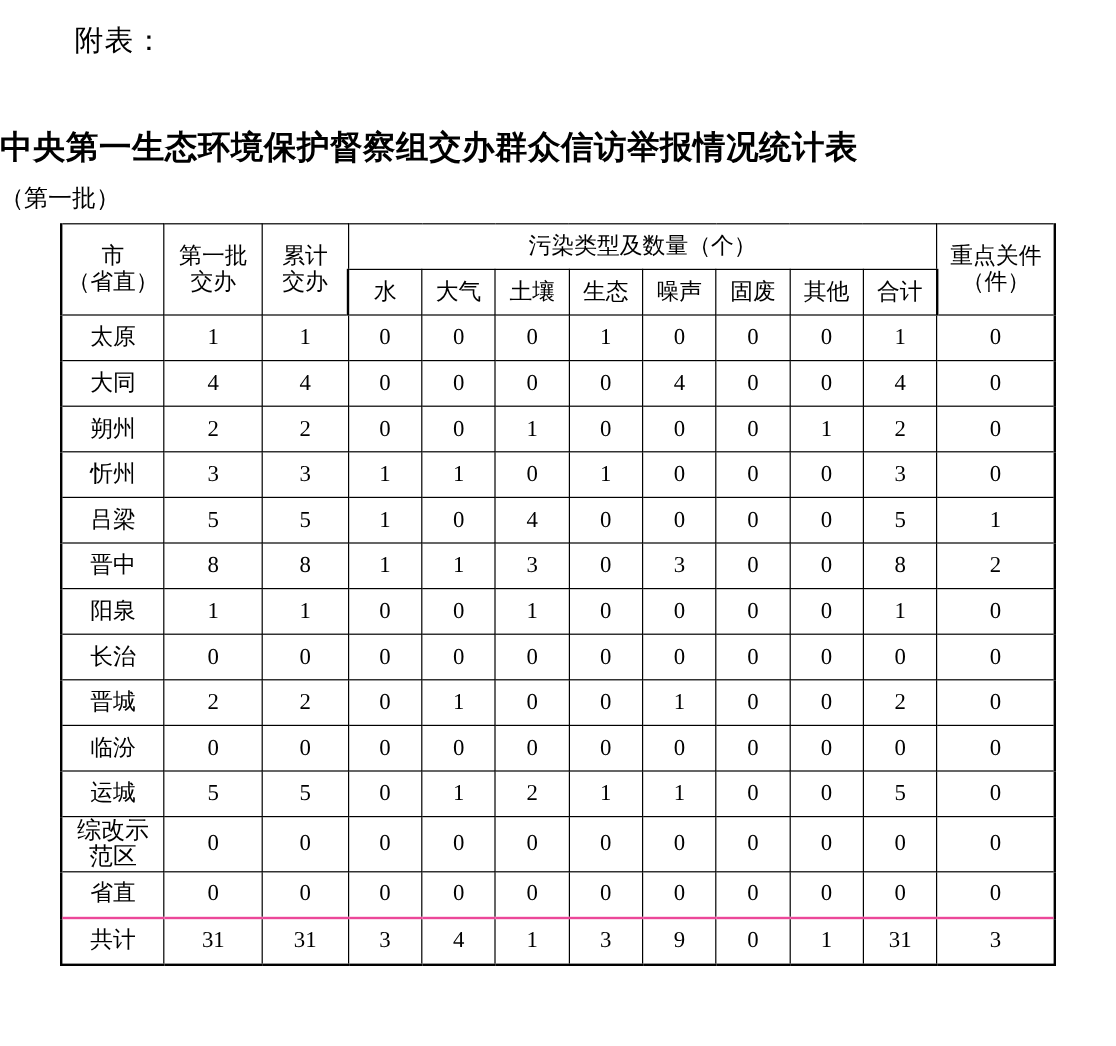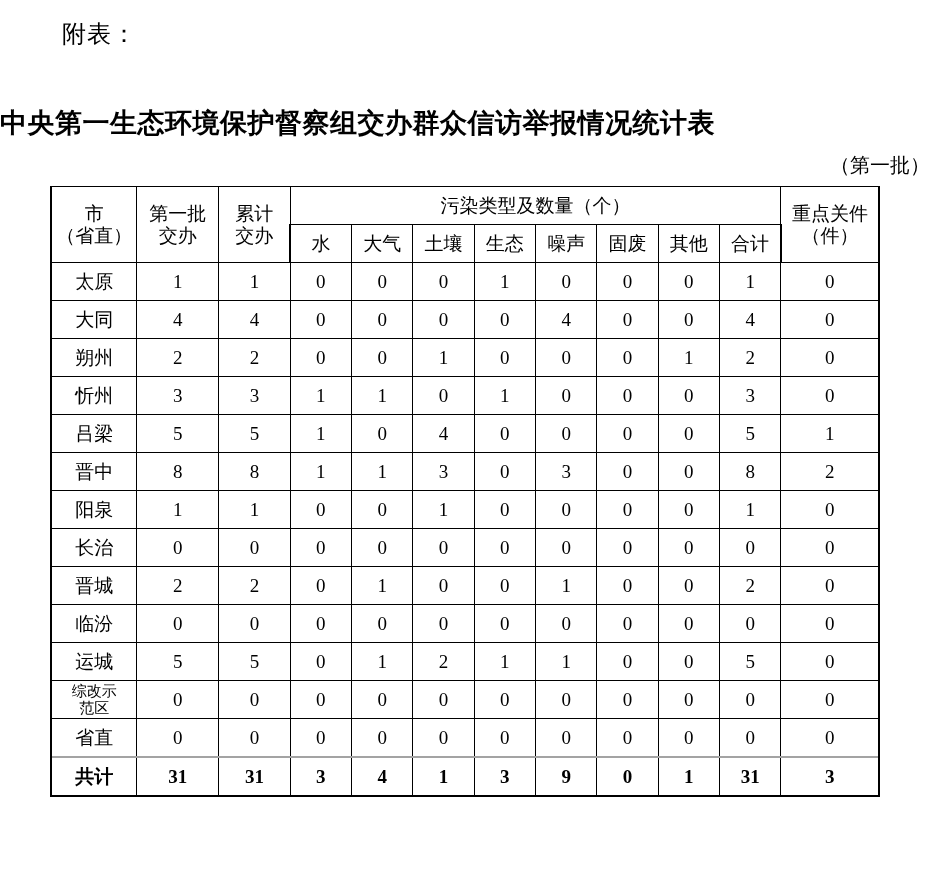"（第一批）" .doc-subtitle { text-align: right -> left }
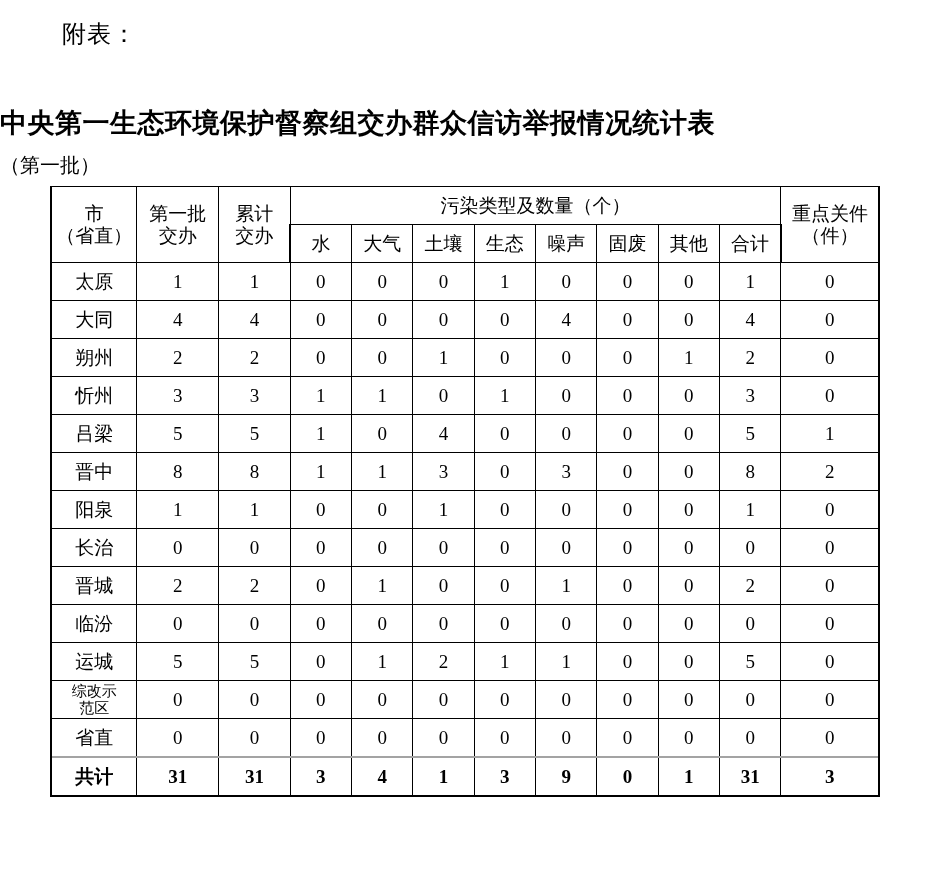"综改示" .city-cell.two-line { font-size: 15px -> 20px }
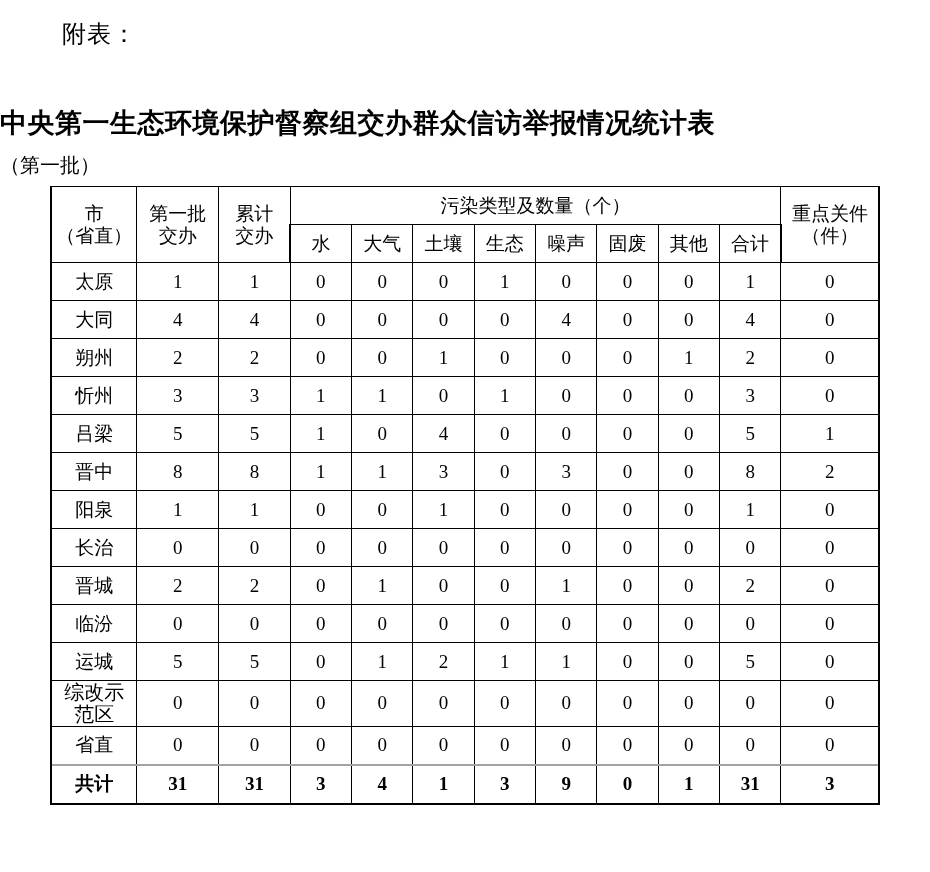"共计" tr.total-row td { border-top: 2px solid #a3a3a3 -> 2px solid #ec4899; font-weight: bold -> normal }
